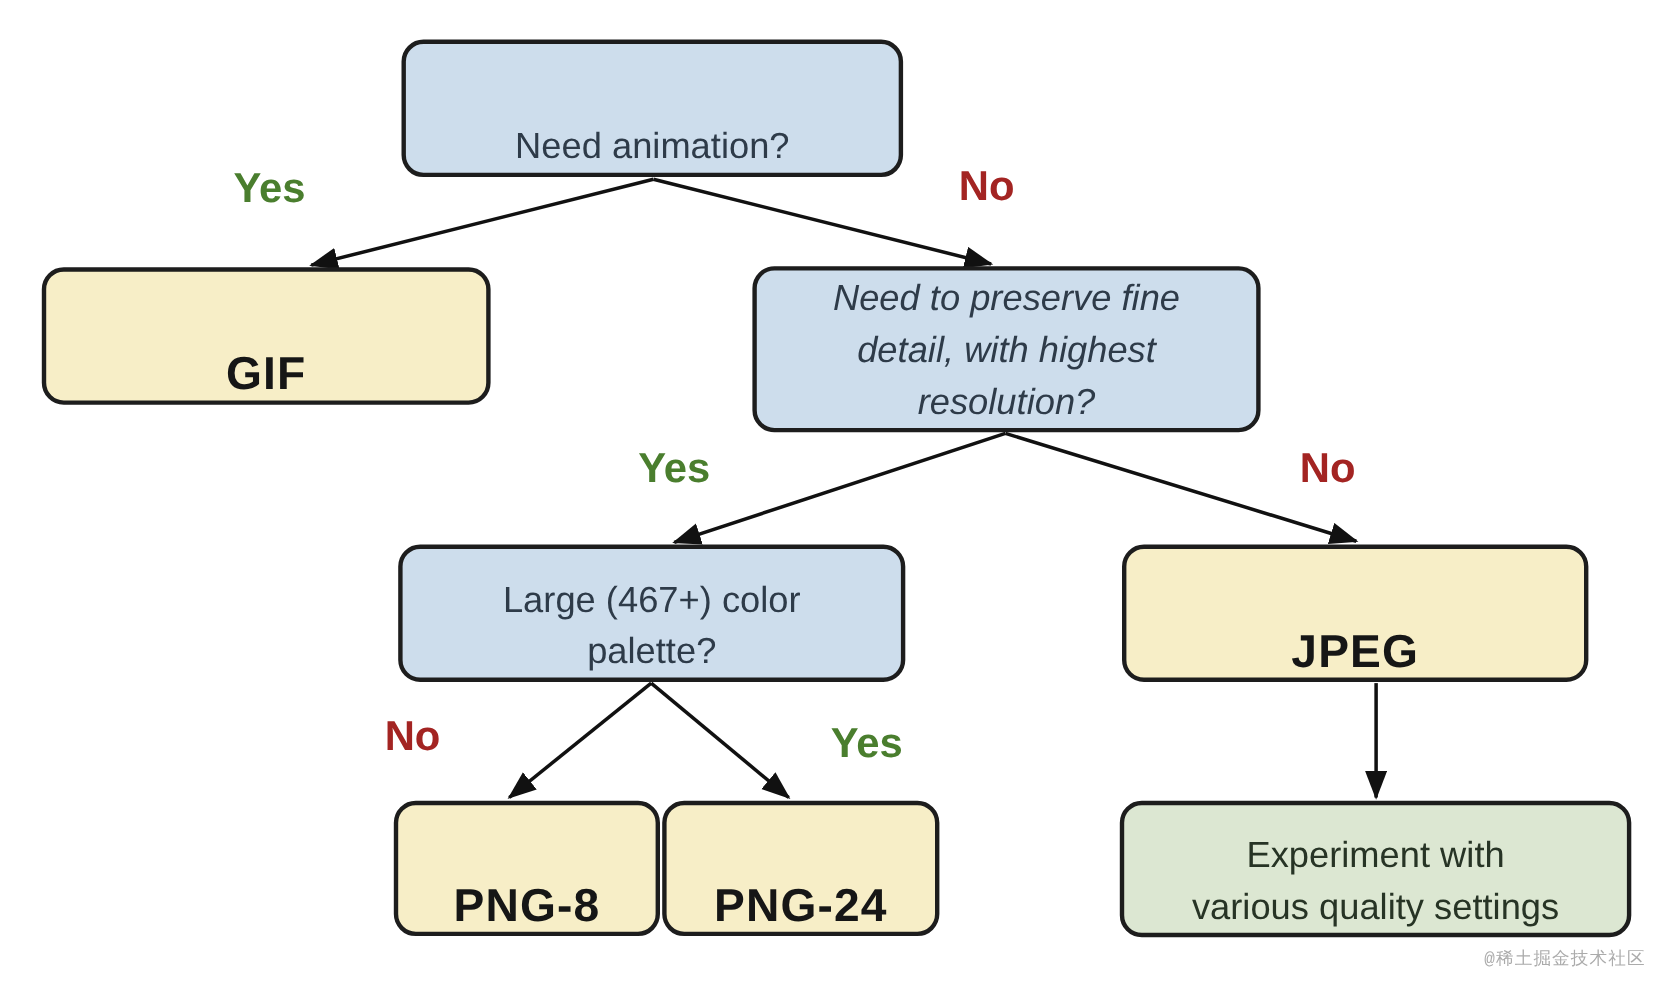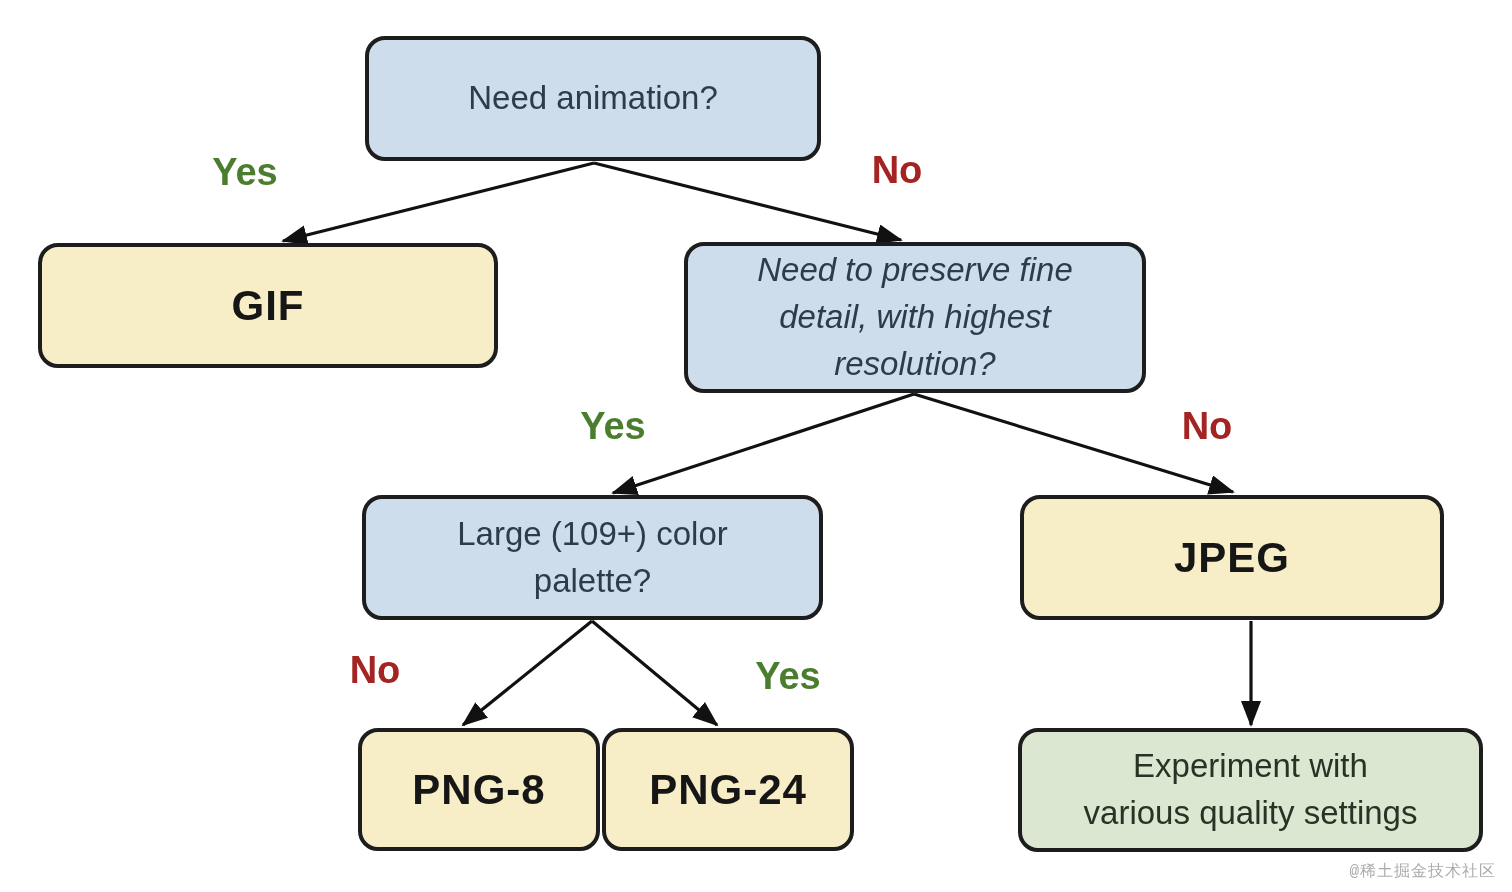"Need animation?" .node { align-items: center -> flex-end }
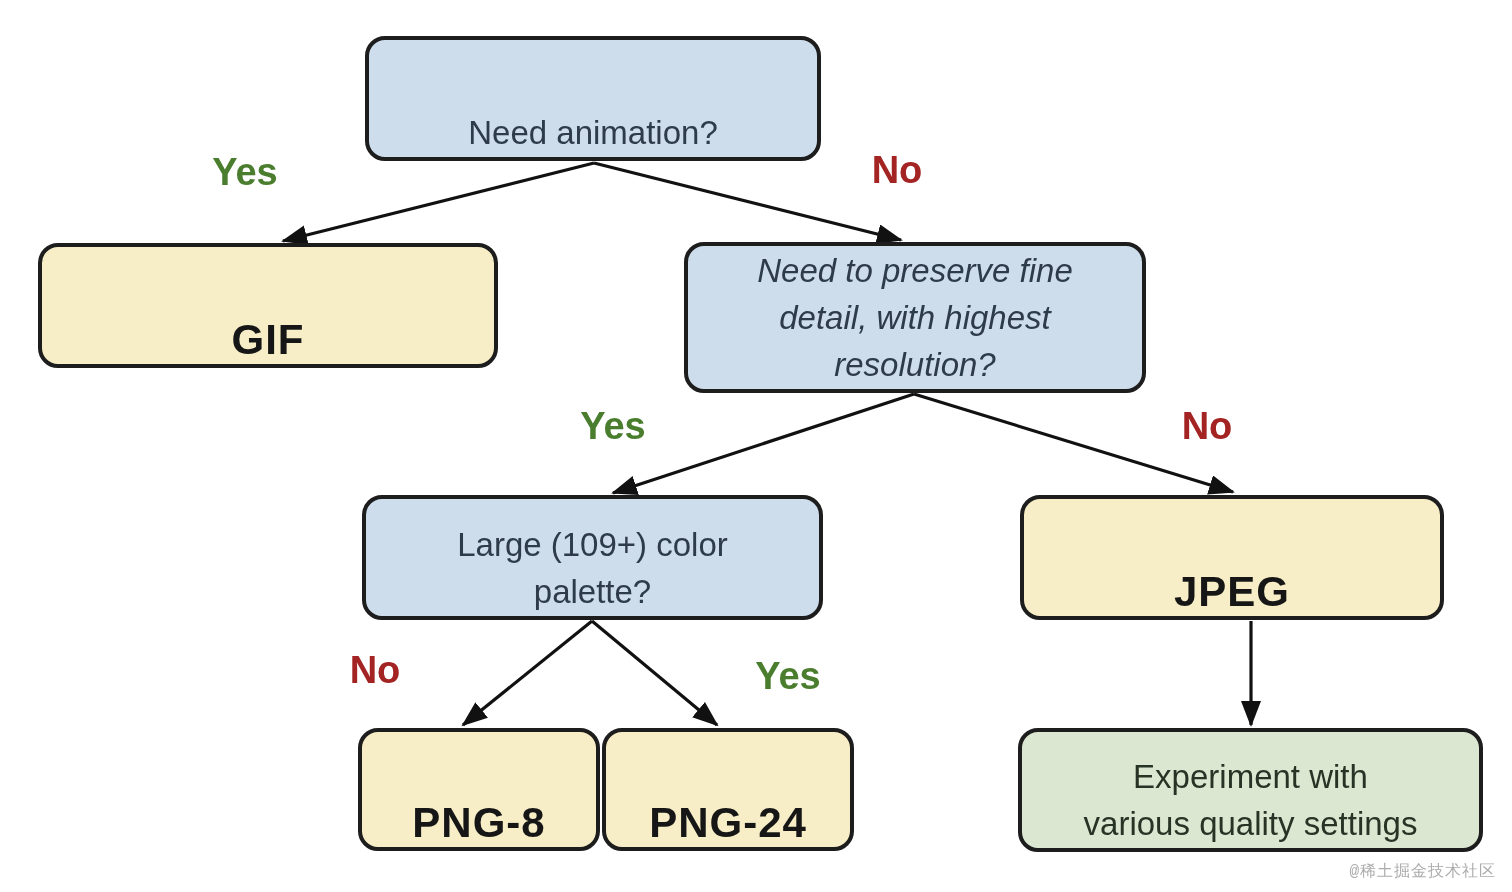"GIF" #n-gif { width: 460px -> 408px }
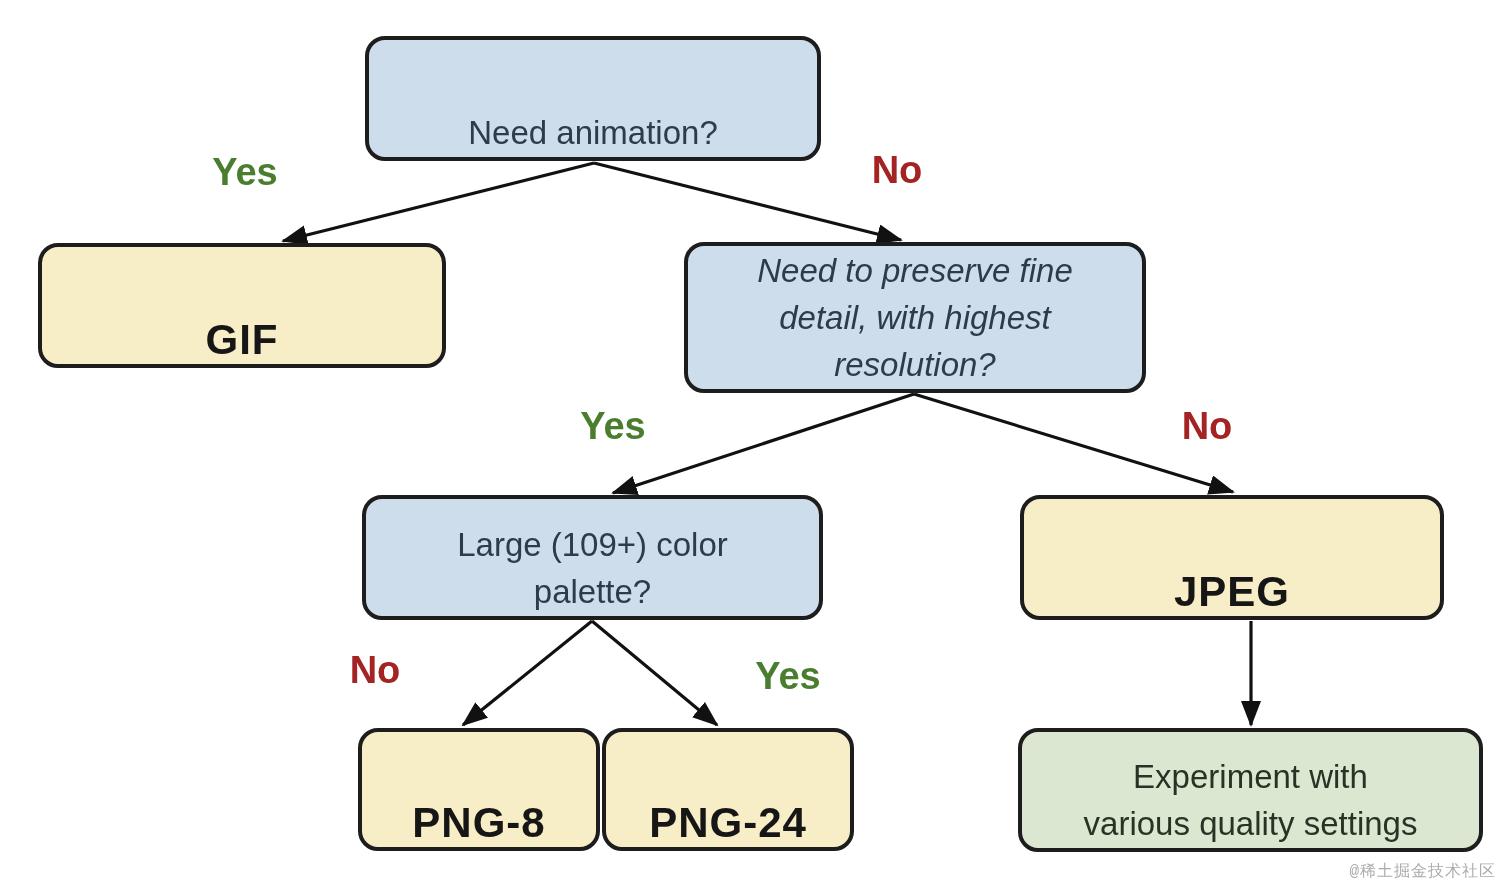"Large (109+) color" div.label { text: 109+ -> 467+ }
